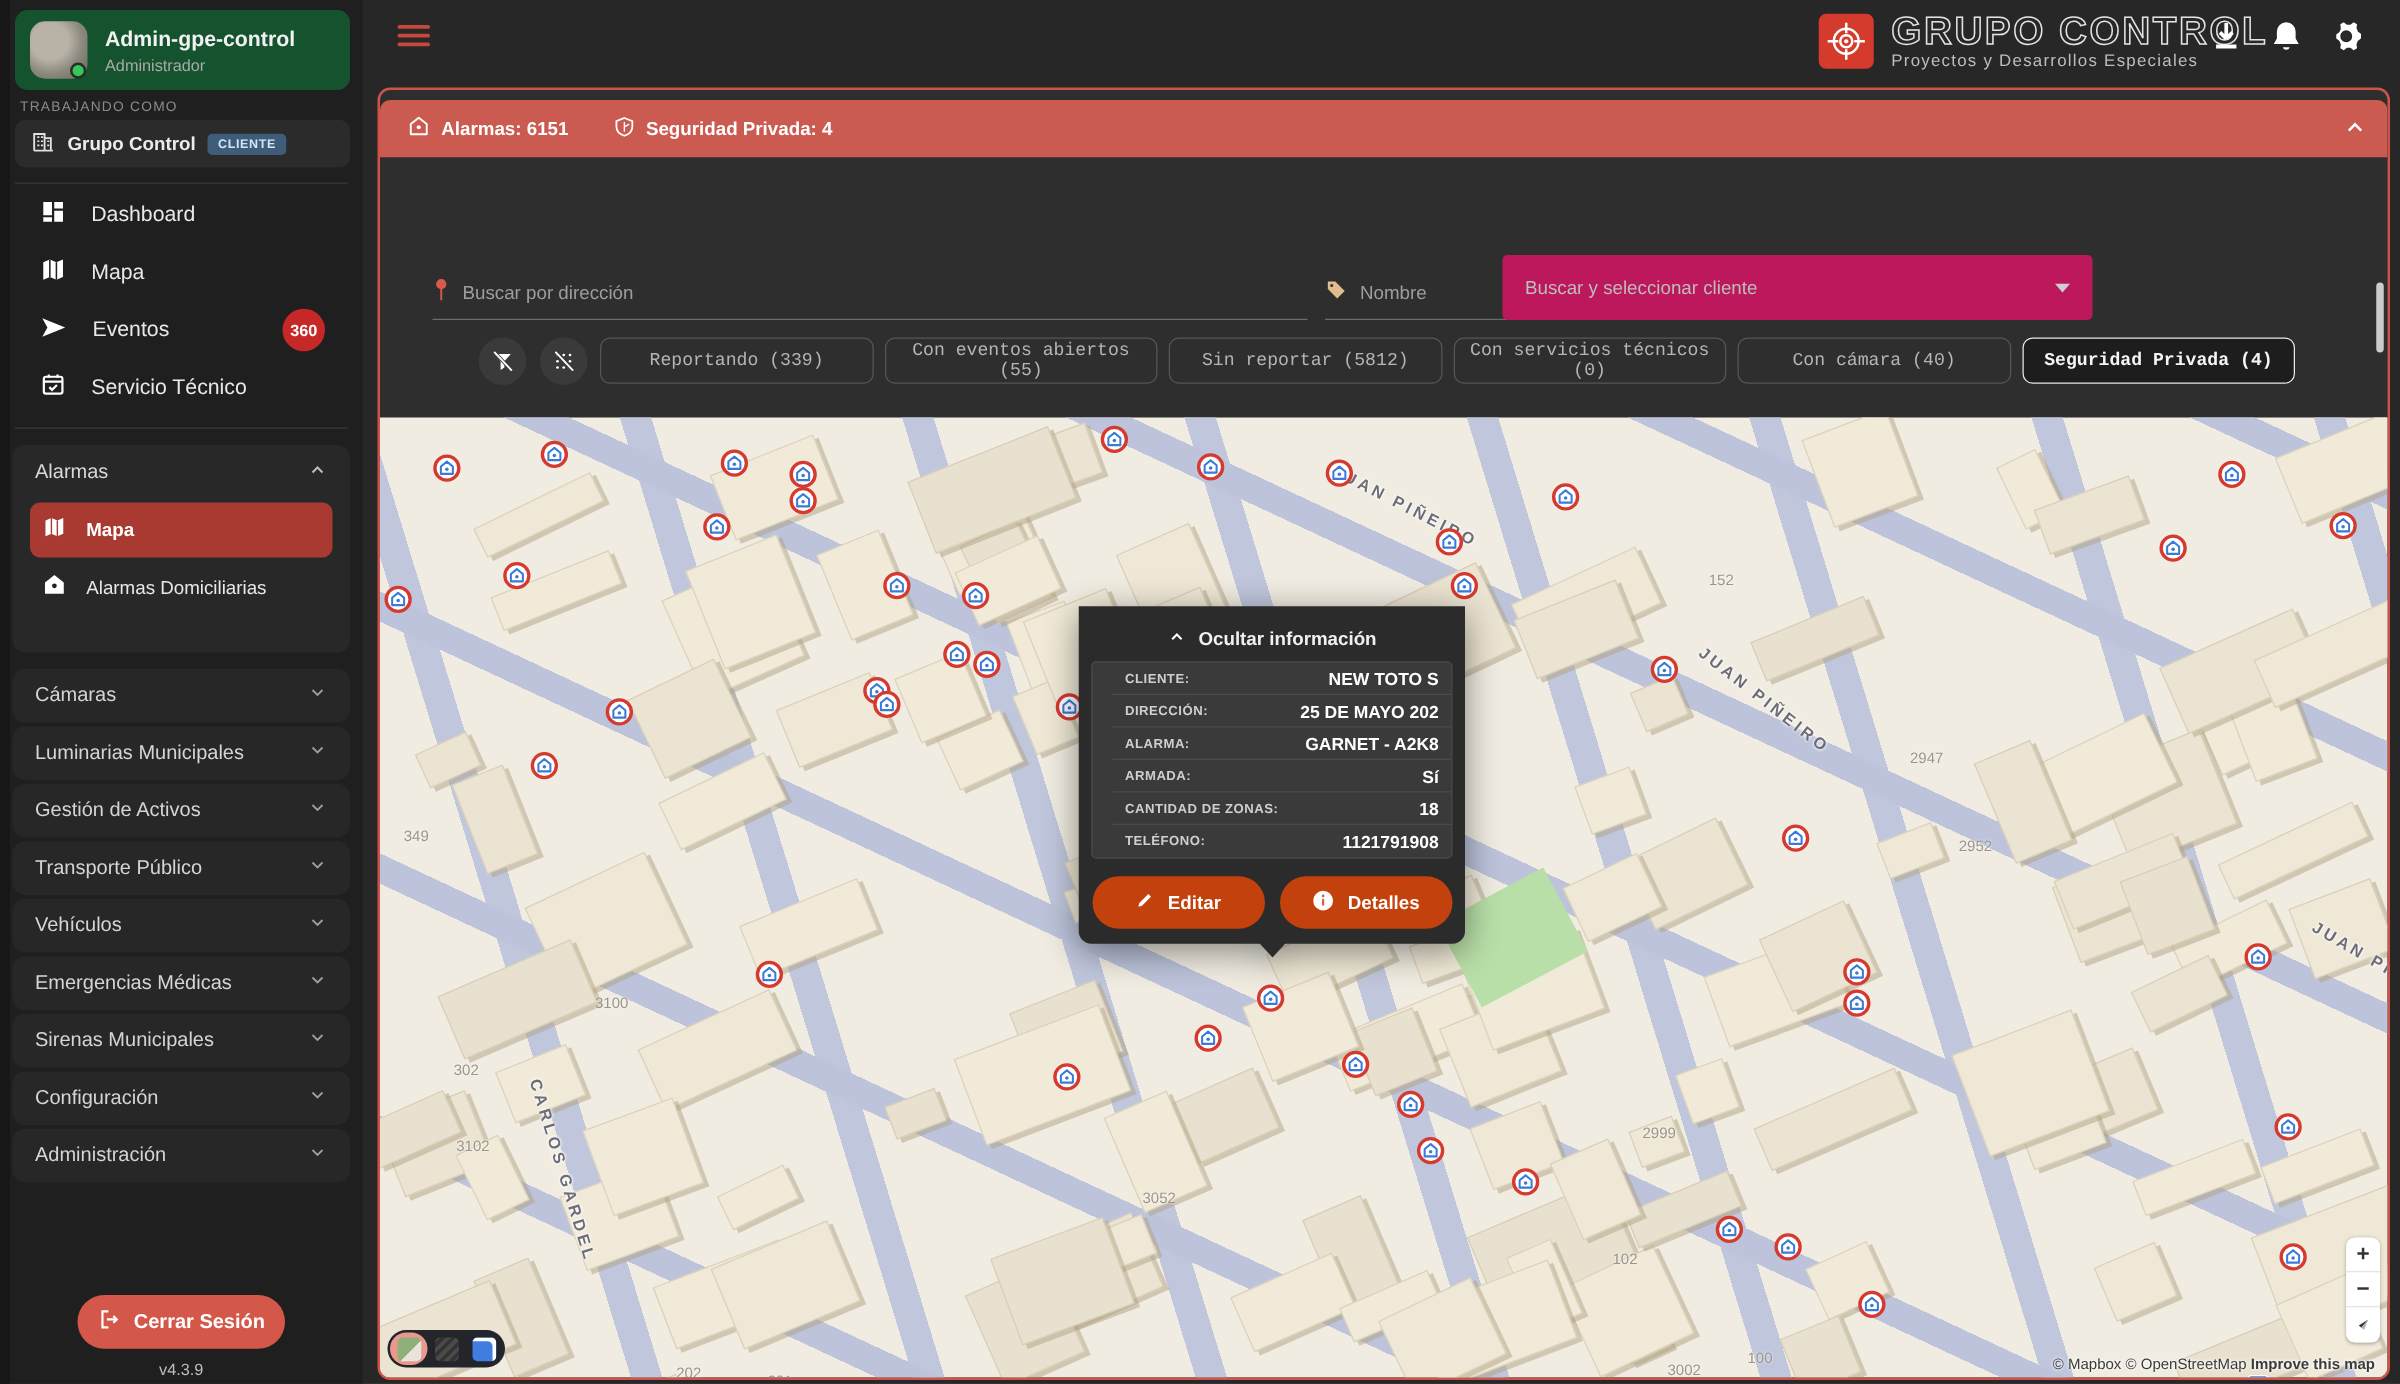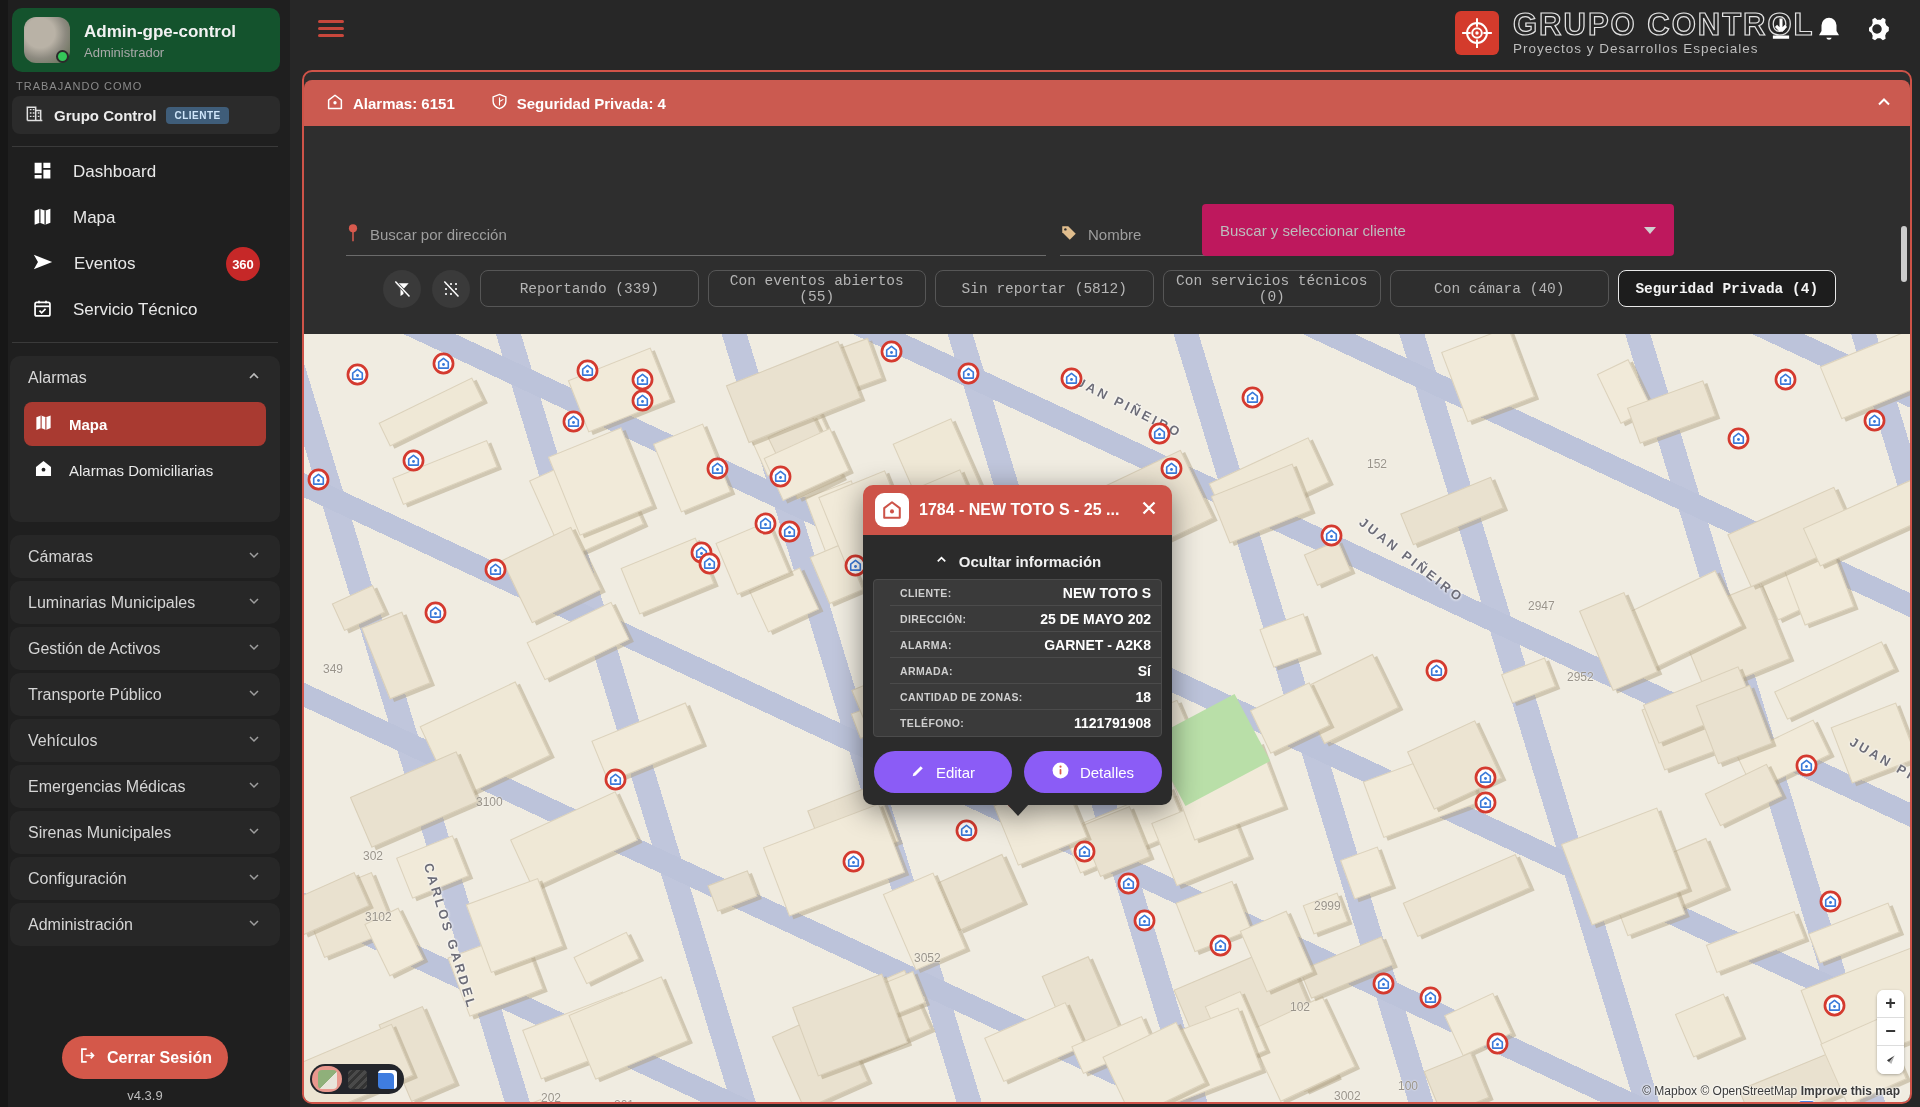"1784 - NEW TOTO S" div.popup-header { html: <div> <span> <svg> <path></path> <circle></circle> </svg> </span> <span>1784 - NEW TOTO S - 25 ...</span> <span><svg> <path></path> </svg></span> </div> -> none }
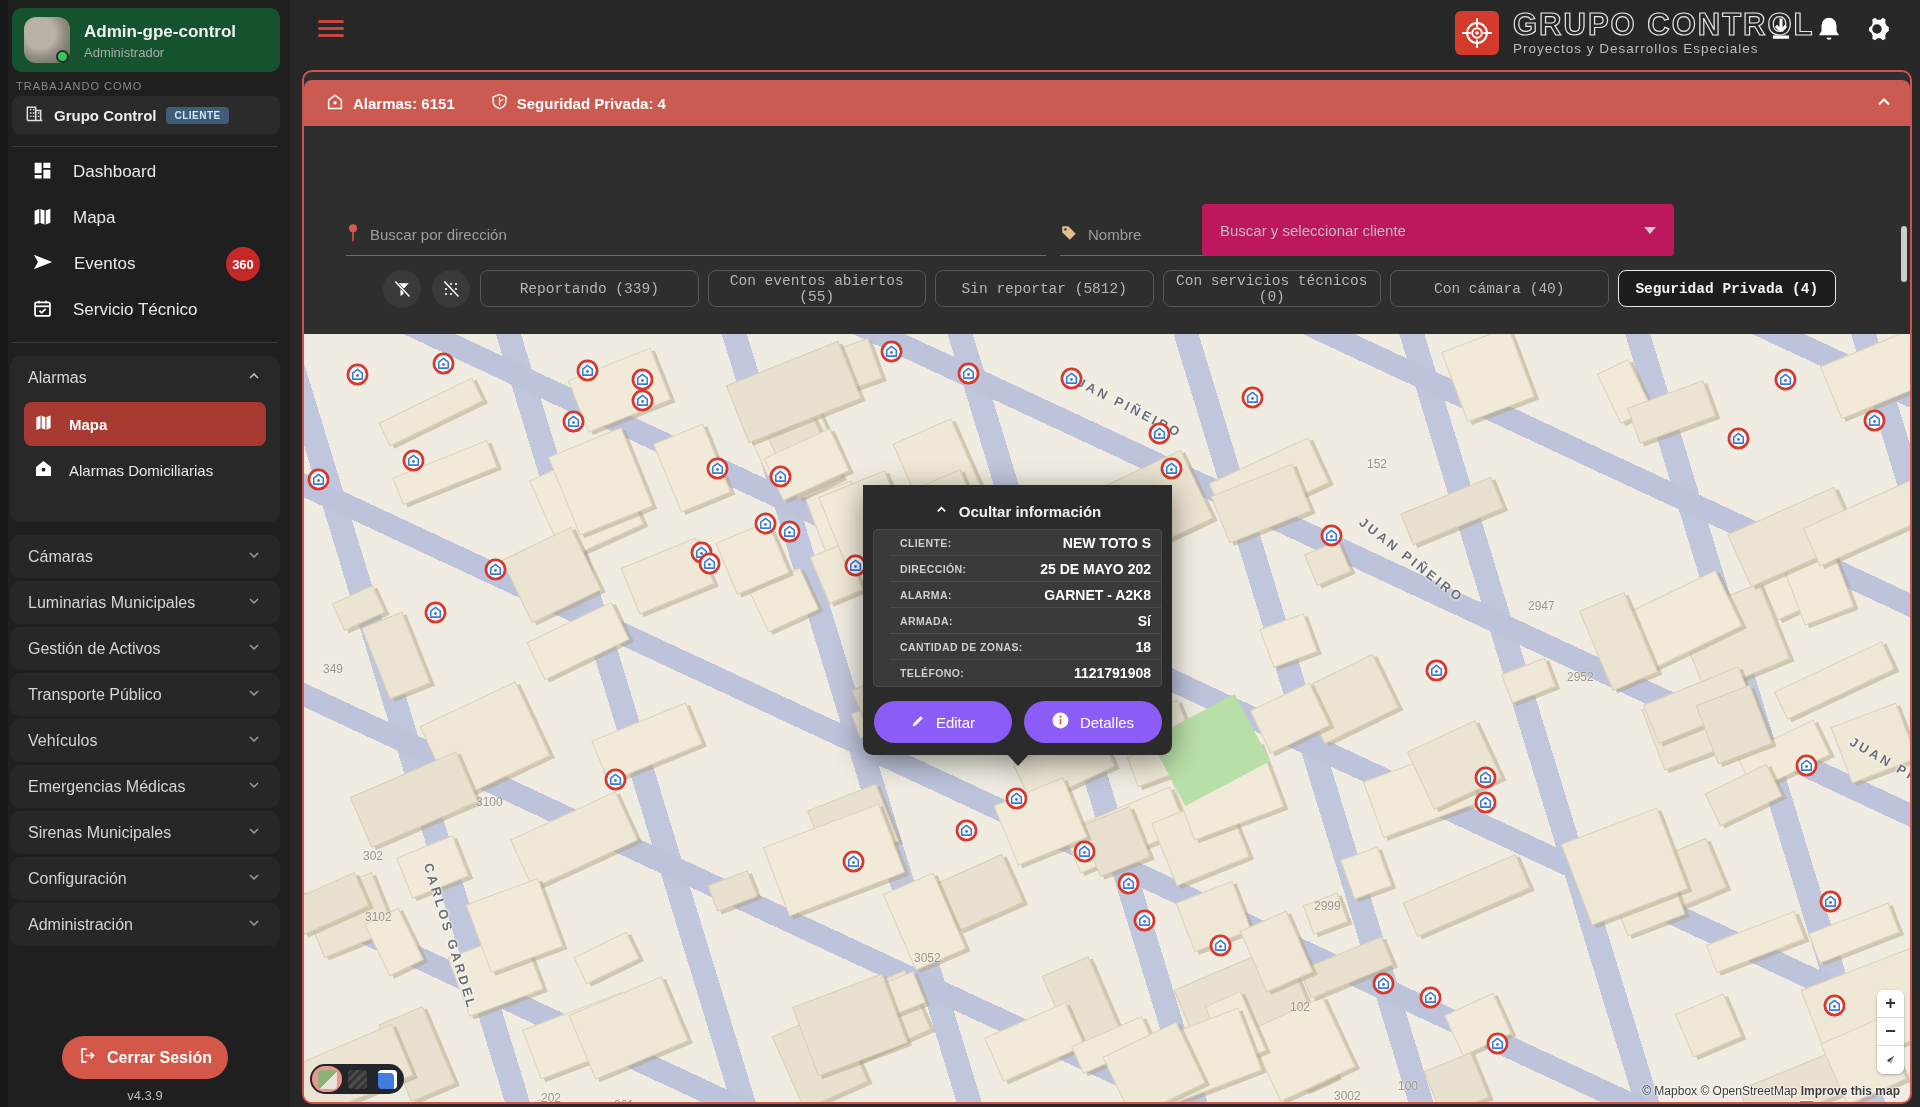"Editar" .pbtn { background: #8b5cf6 -> #c2410c; font-weight: normal -> bold }
